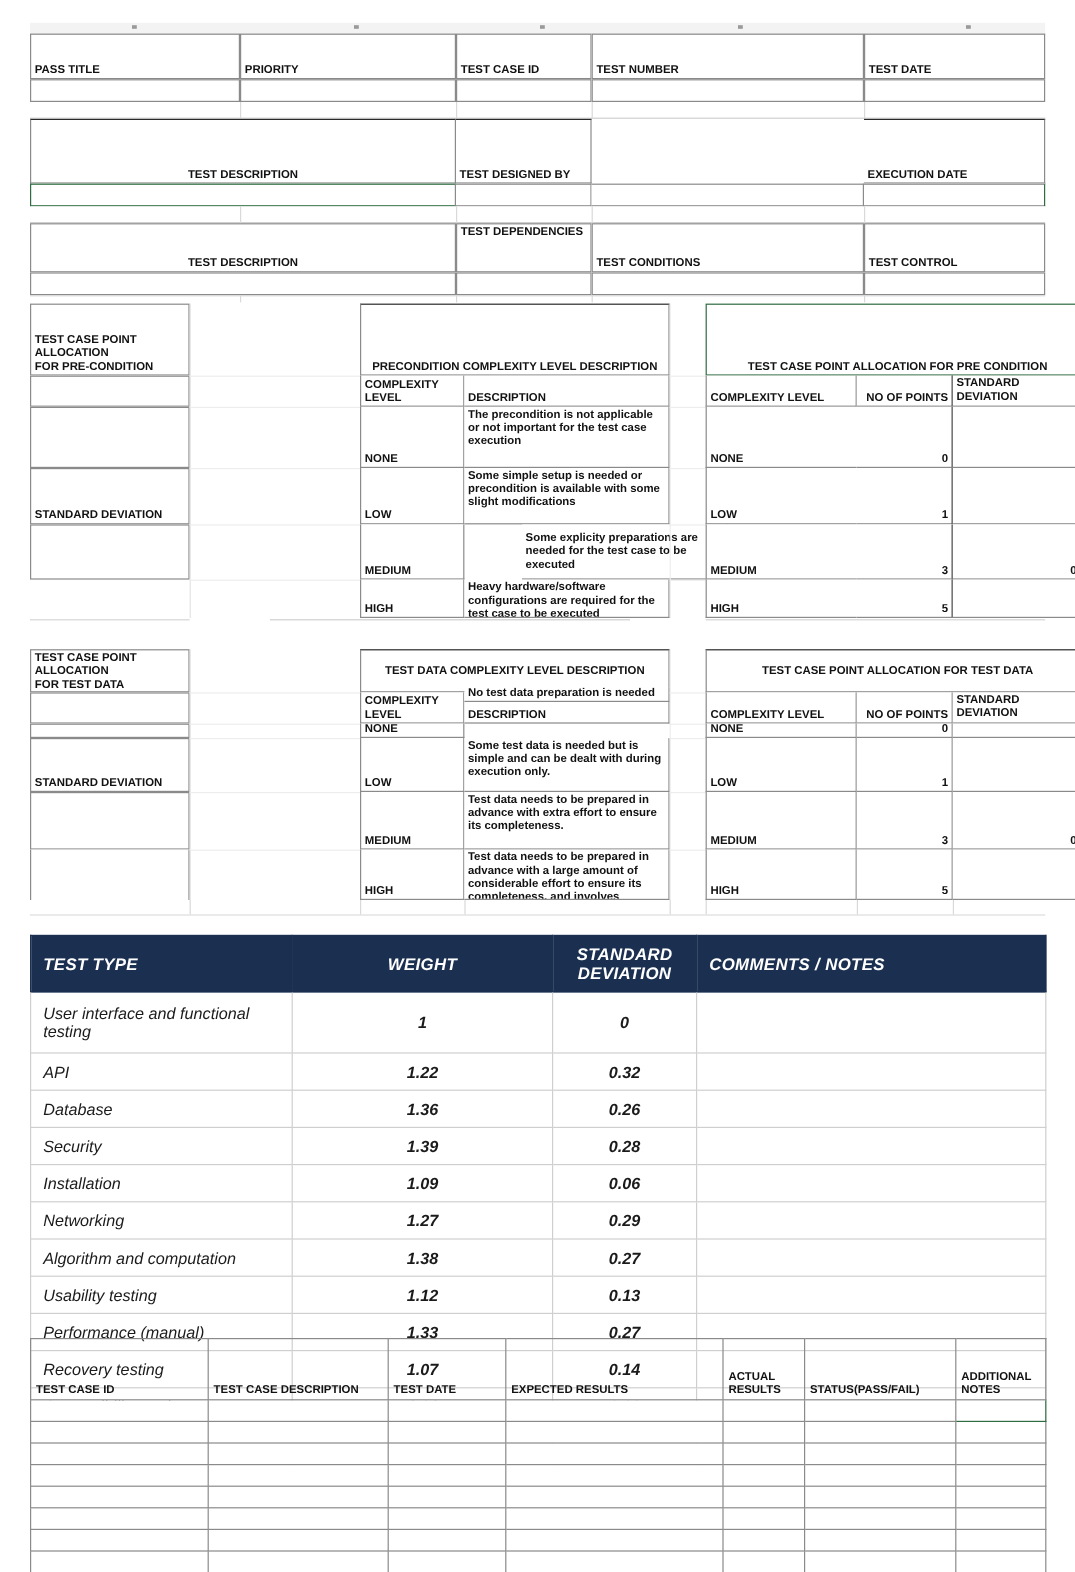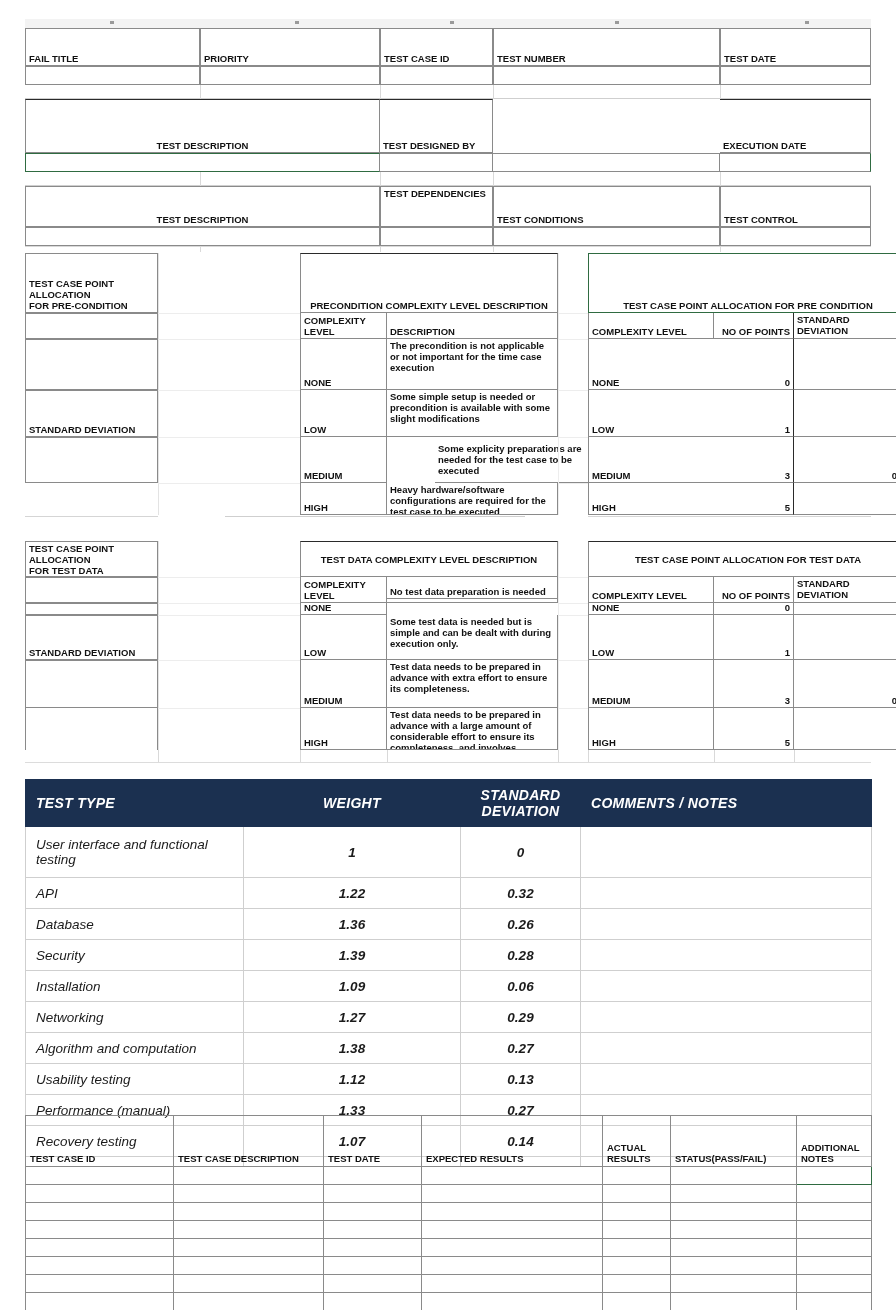"FAIL TITLE" div.cell { text: FAIL -> PASS }
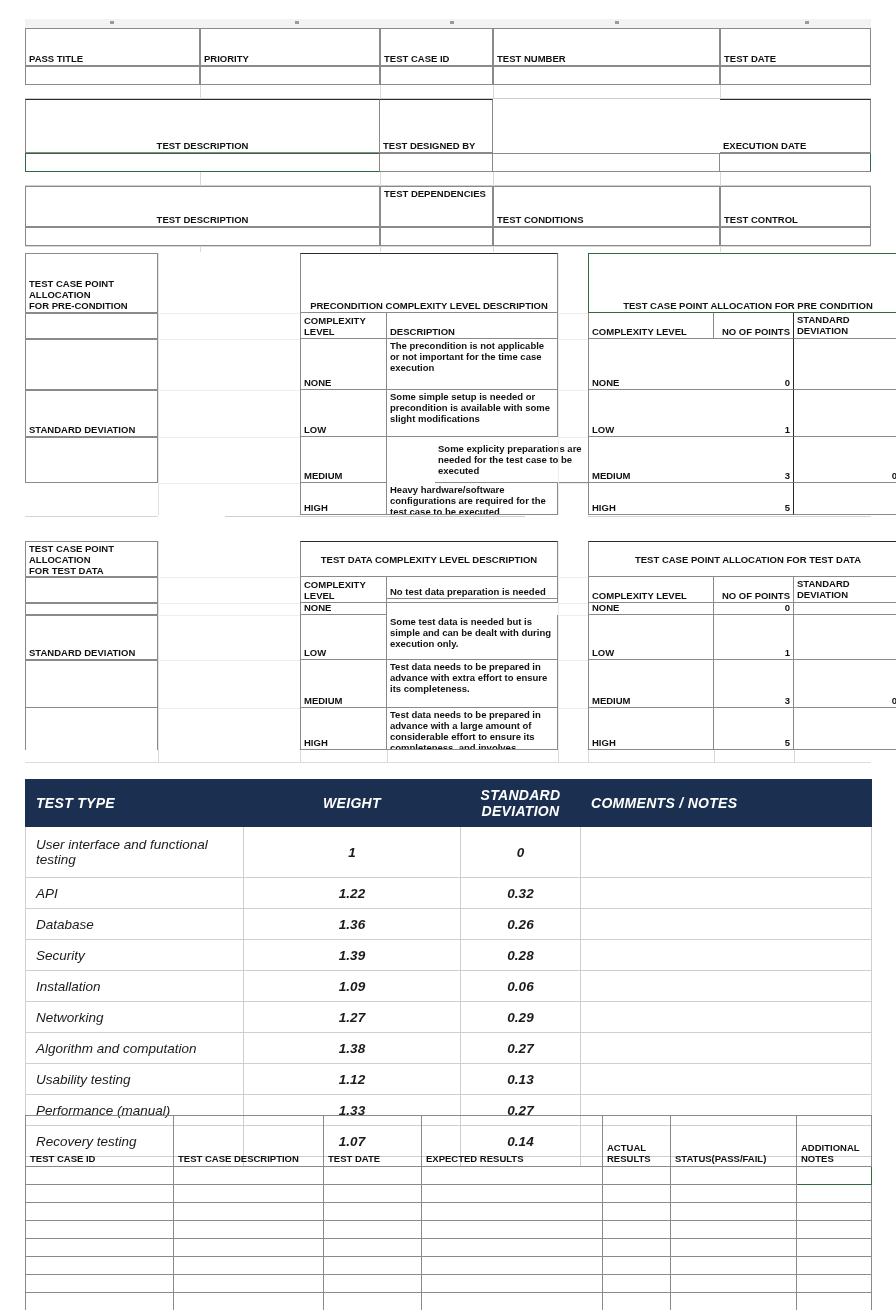"The precondition is not applicable" div.cell { text: time -> test }
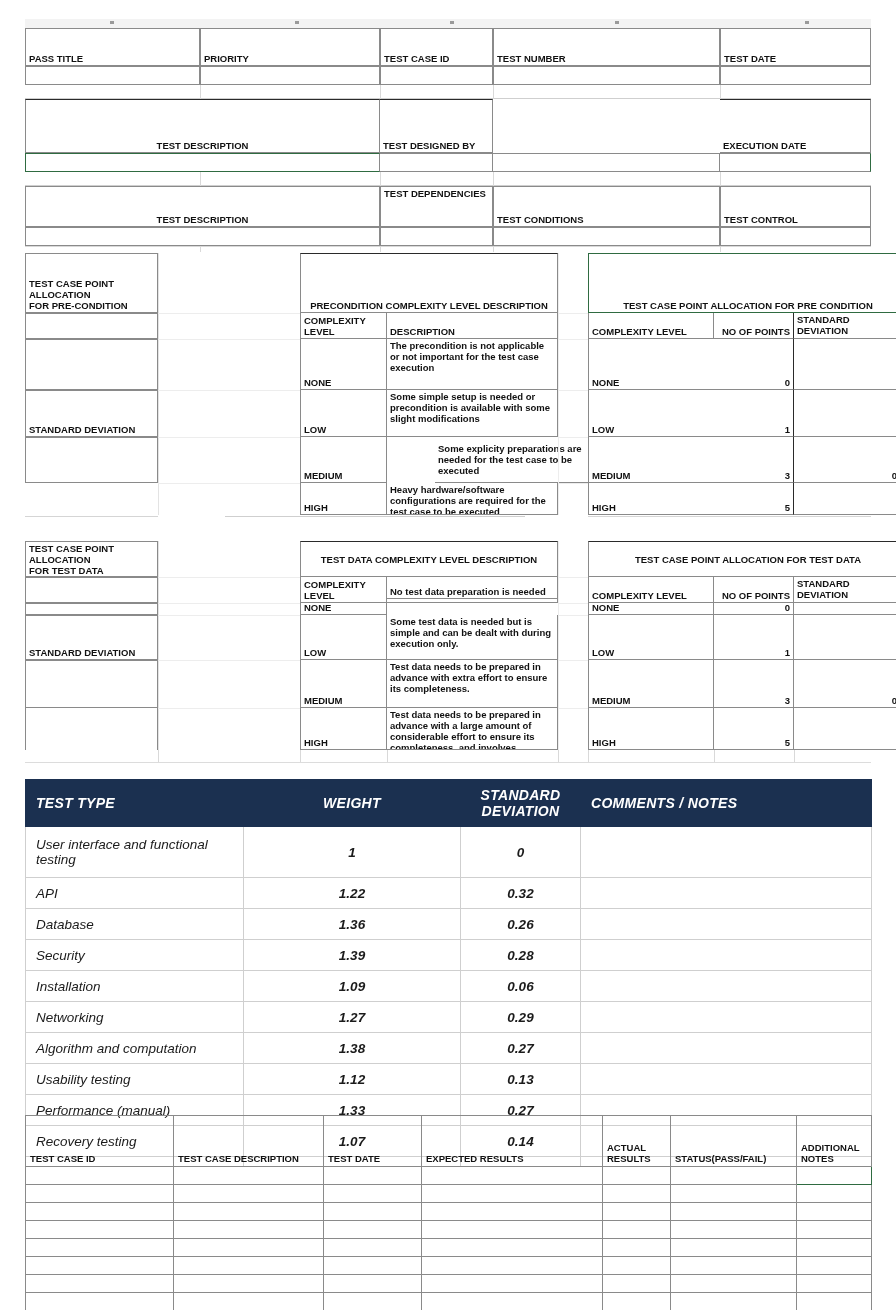"No test data preparation is" div.cell { margin-top: 14px -> none }
